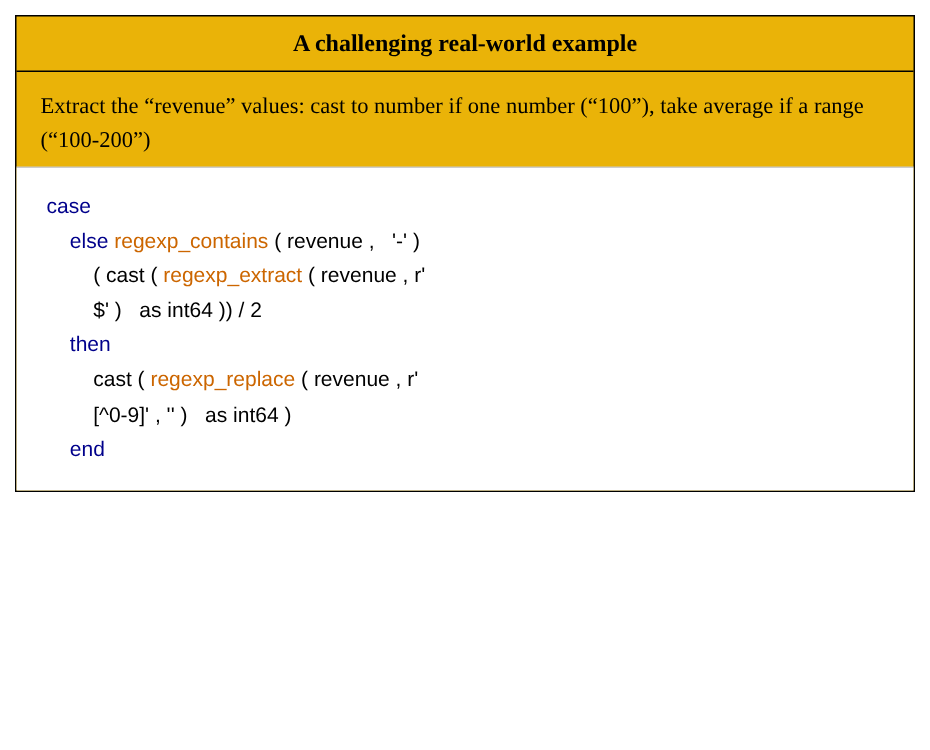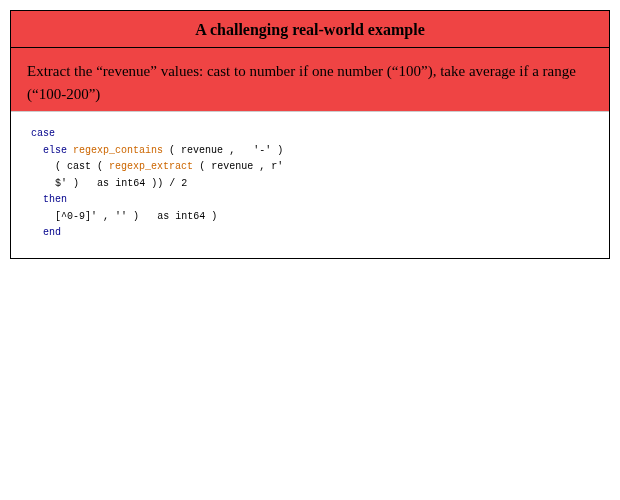"A challenging real-world example" .card { background: #ef4444 -> #eab308 }
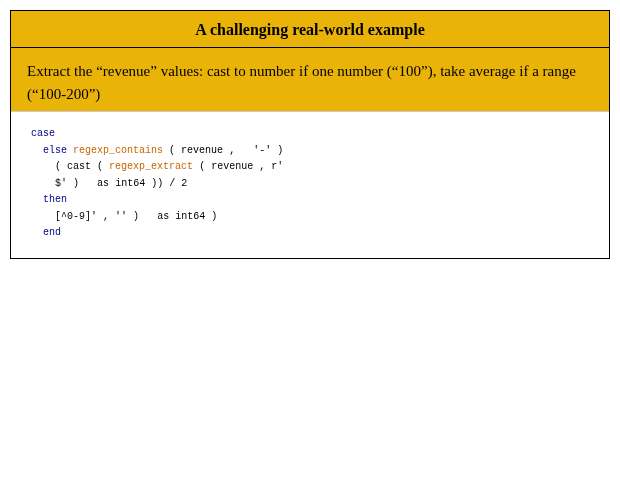"case" .code-block { font-family: Liberation Mono, monospace -> Liberation Sans, sans-serif; font-size: 10px -> 14px }
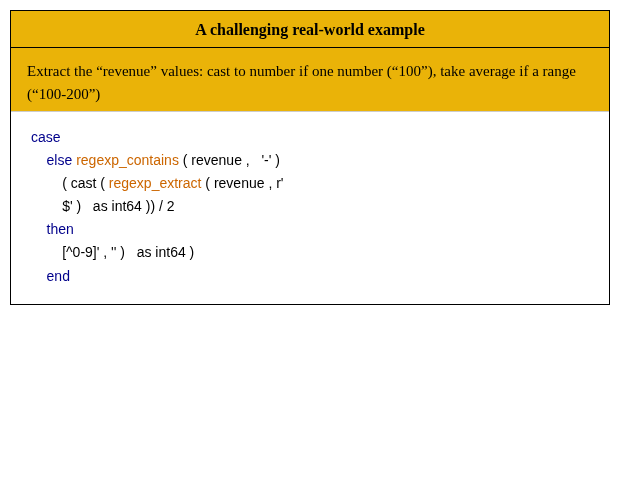"cast ( regexp_replace ( revenue" div.indent2 { html: none -> <div> <span>cast</span> <span>(</span> <span>regexp_replace</span> <span>(</span> <span>revenue</span> <span>,</span> <span> </span> <span>r'</span> </div> }
